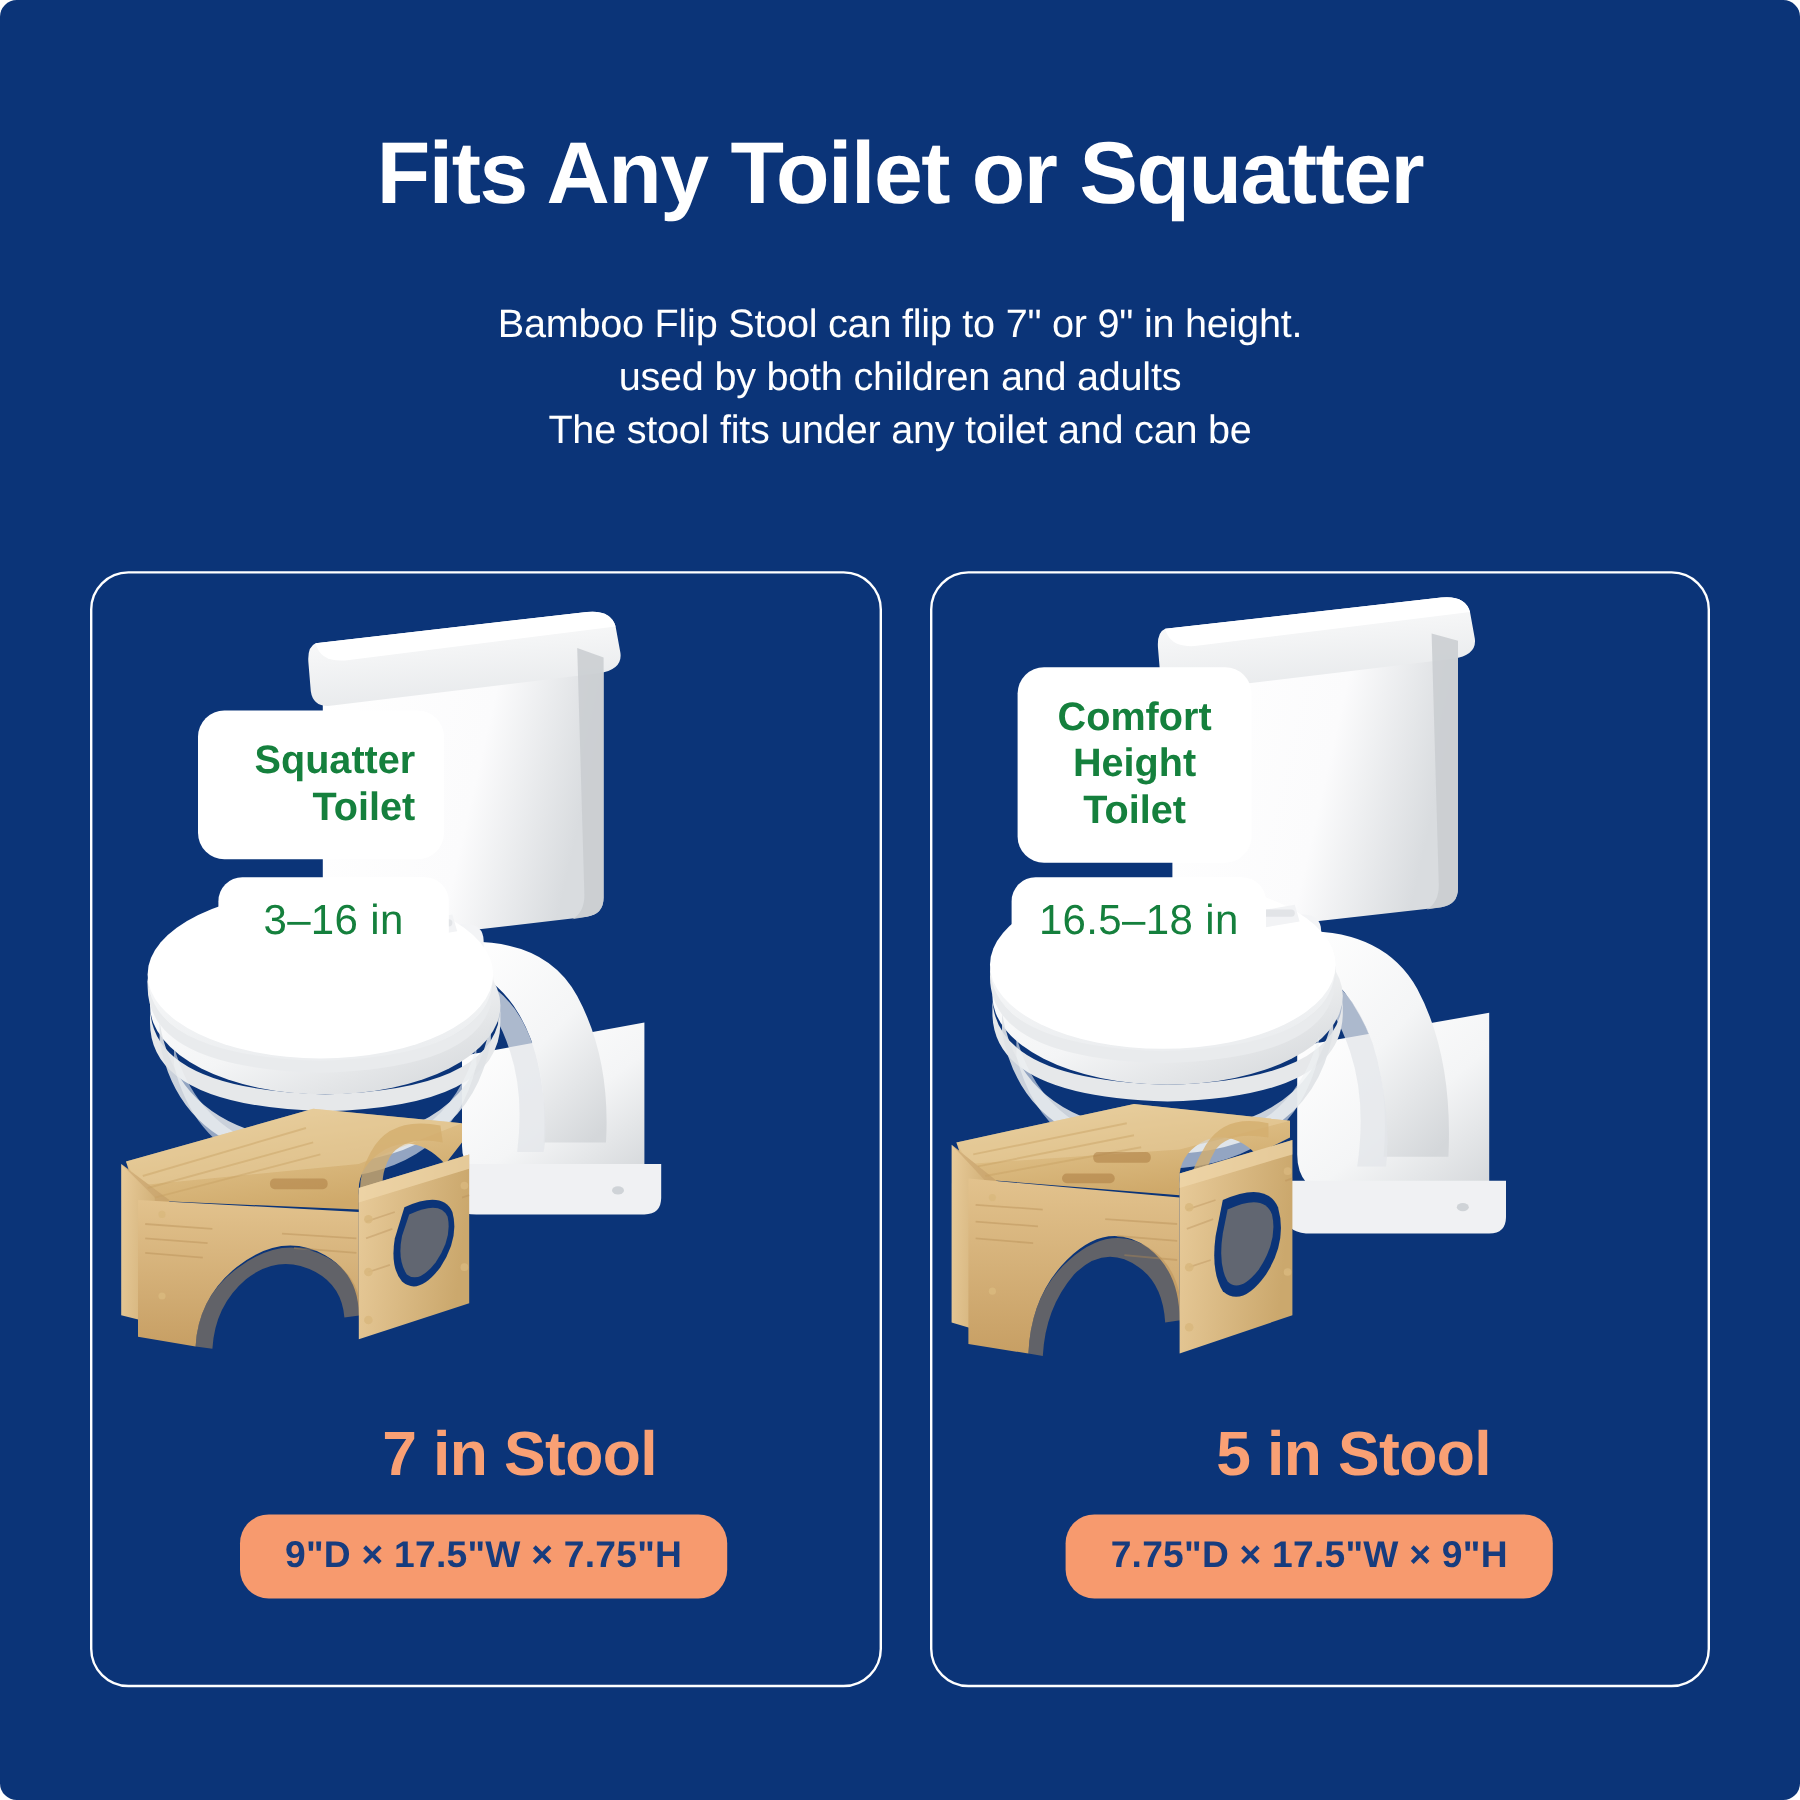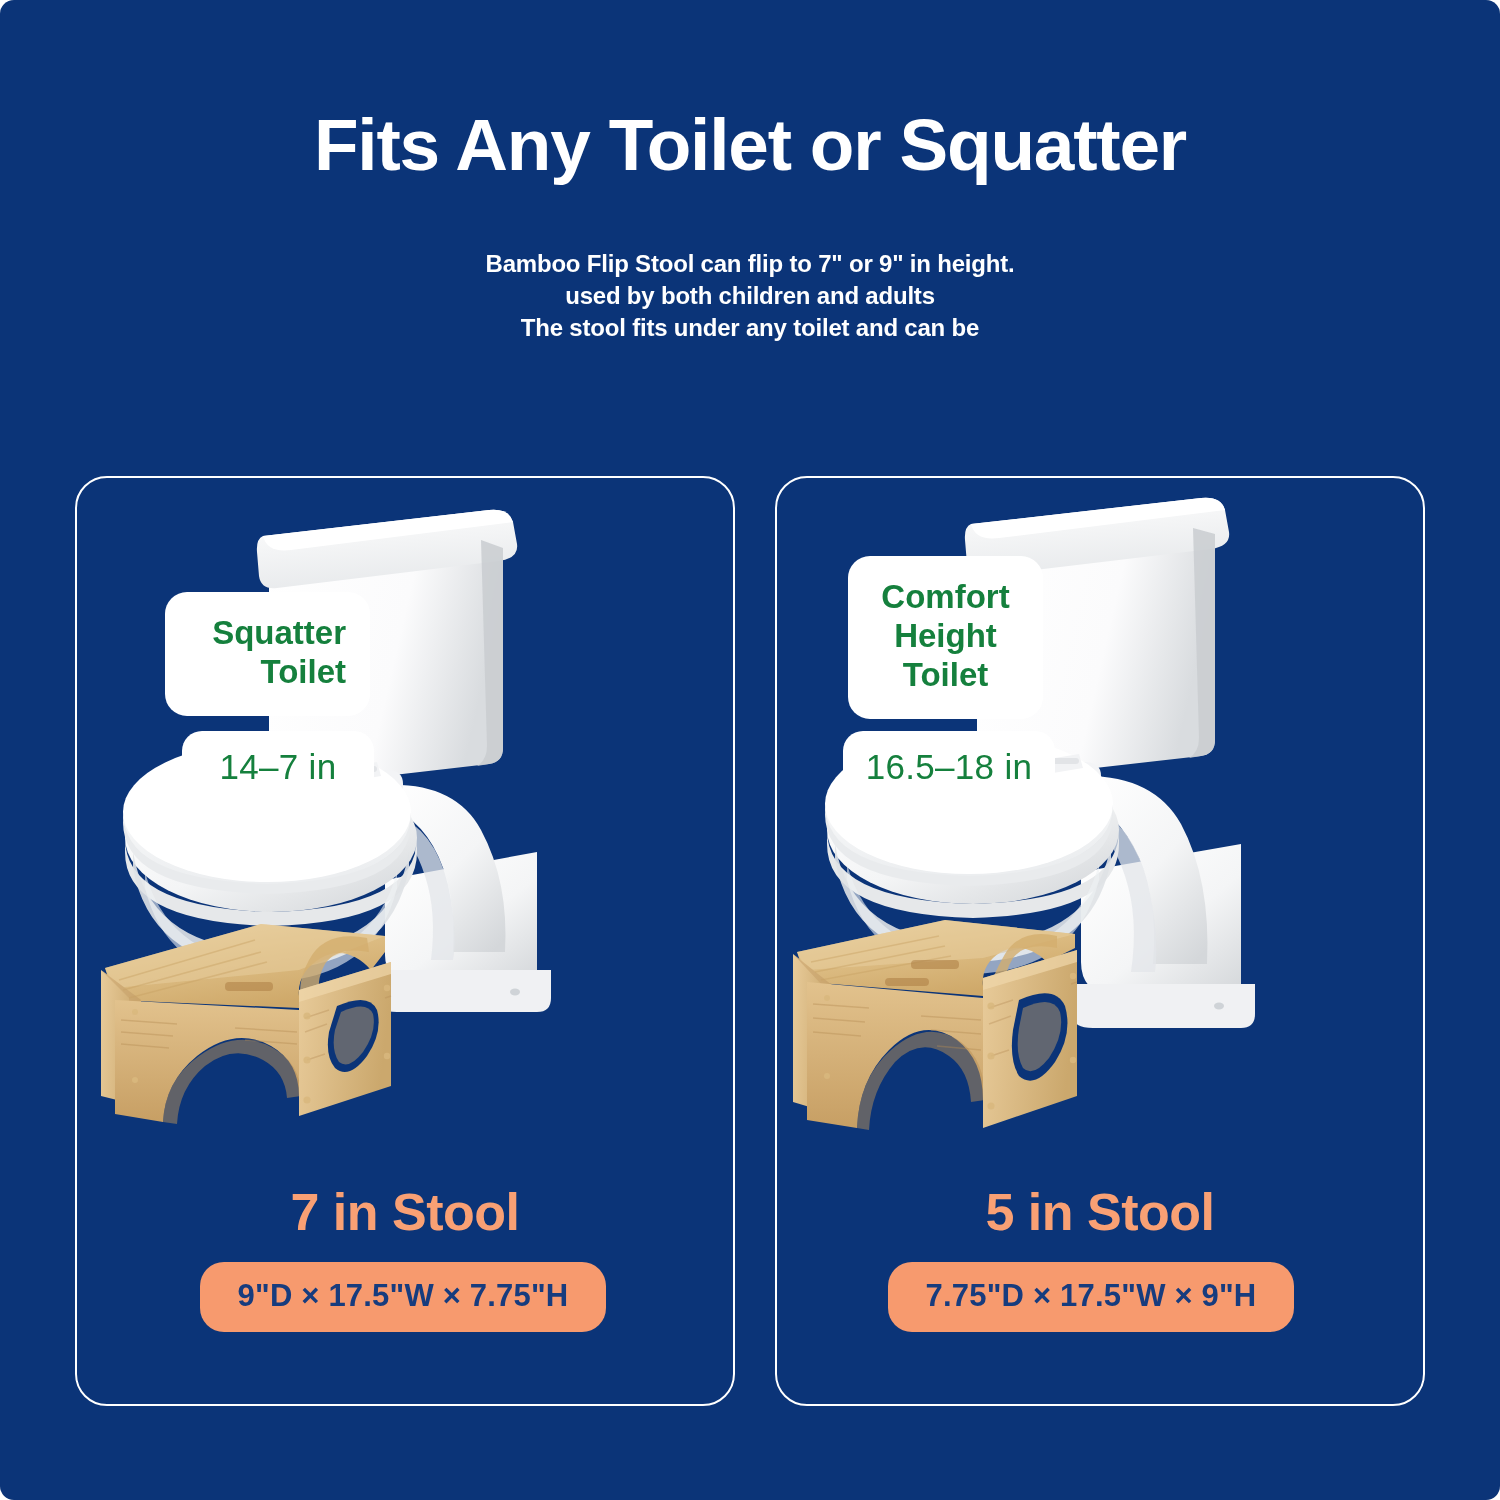"Bamboo Flip Stool can flip" .hero-sub { font-size: 24px -> 33px; font-weight: 700 -> 400 }
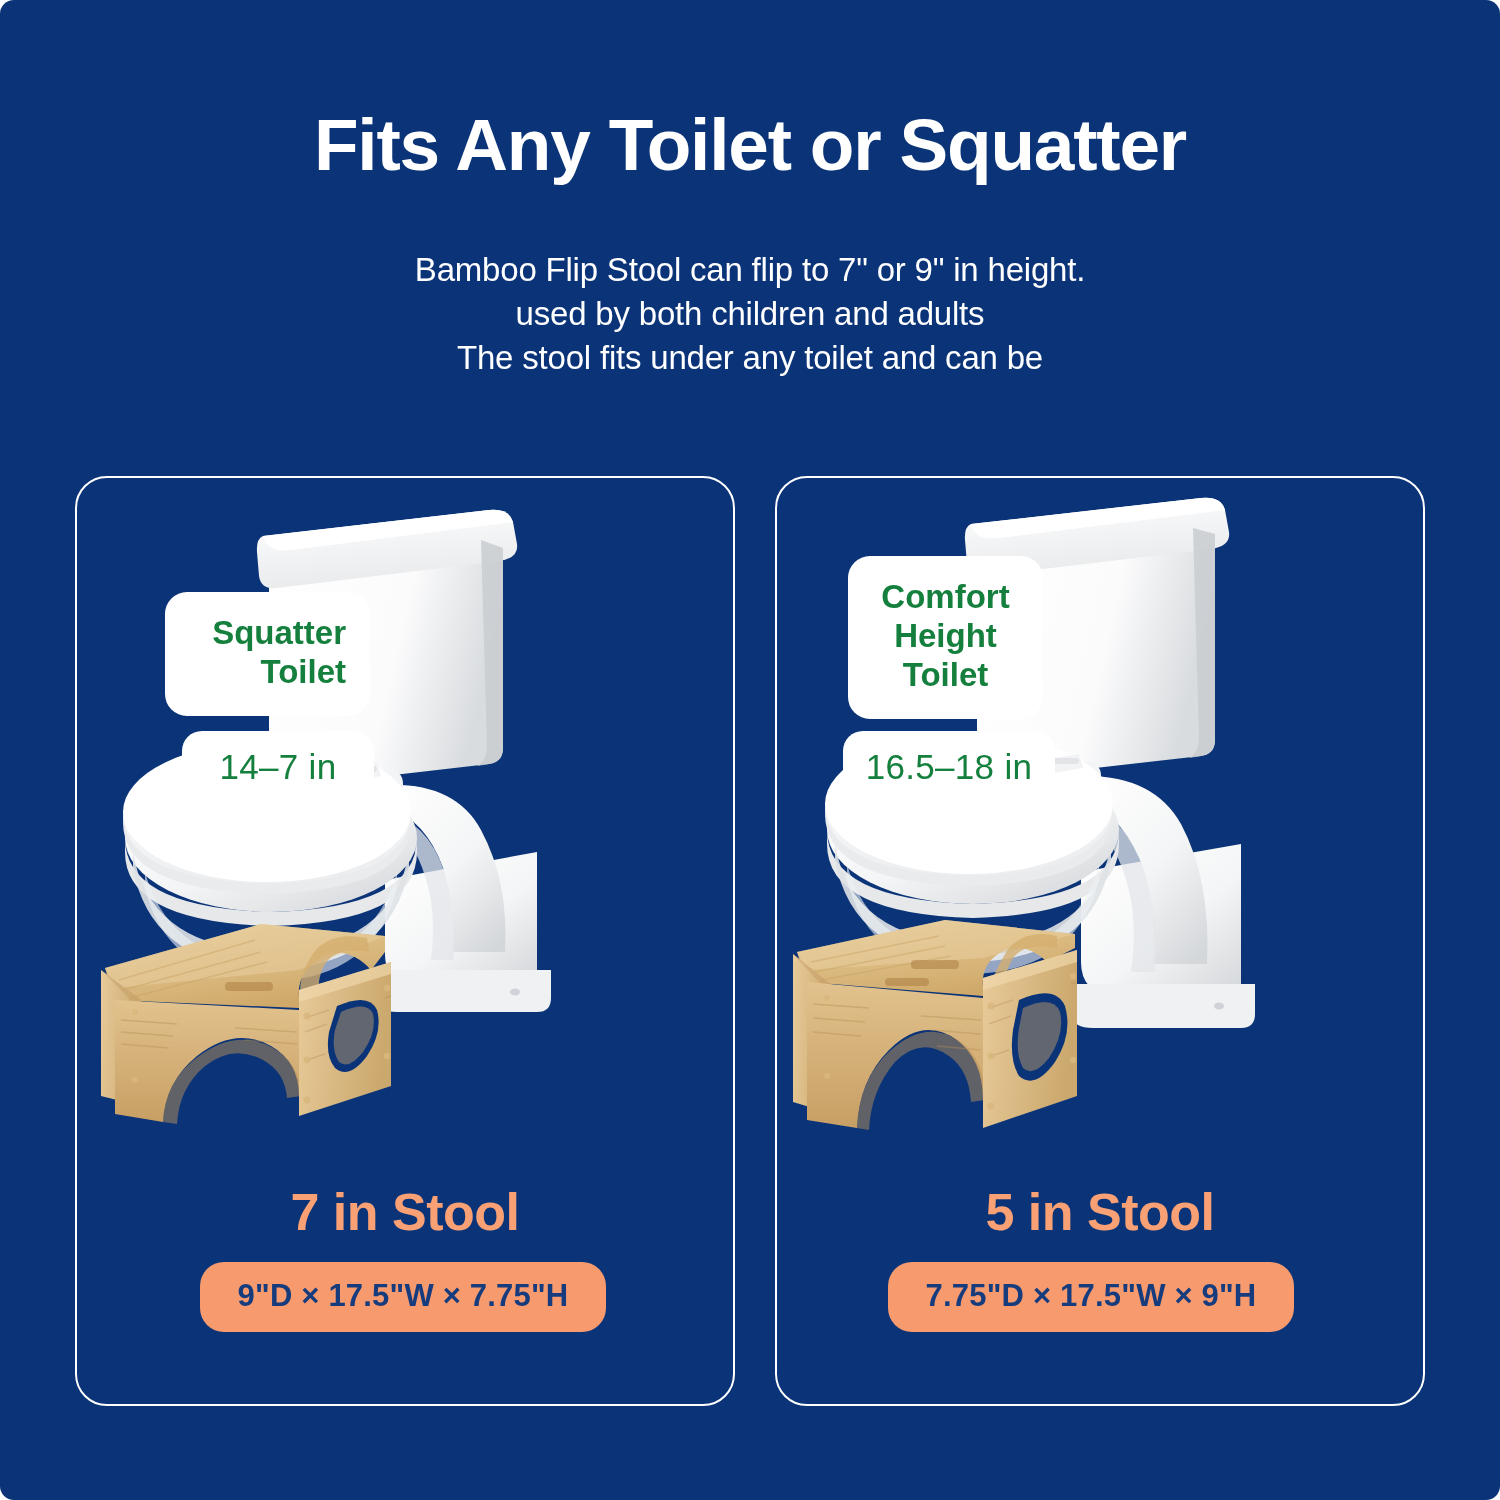"14–7 in" div.callout { text: 14–7 -> 3–16 }
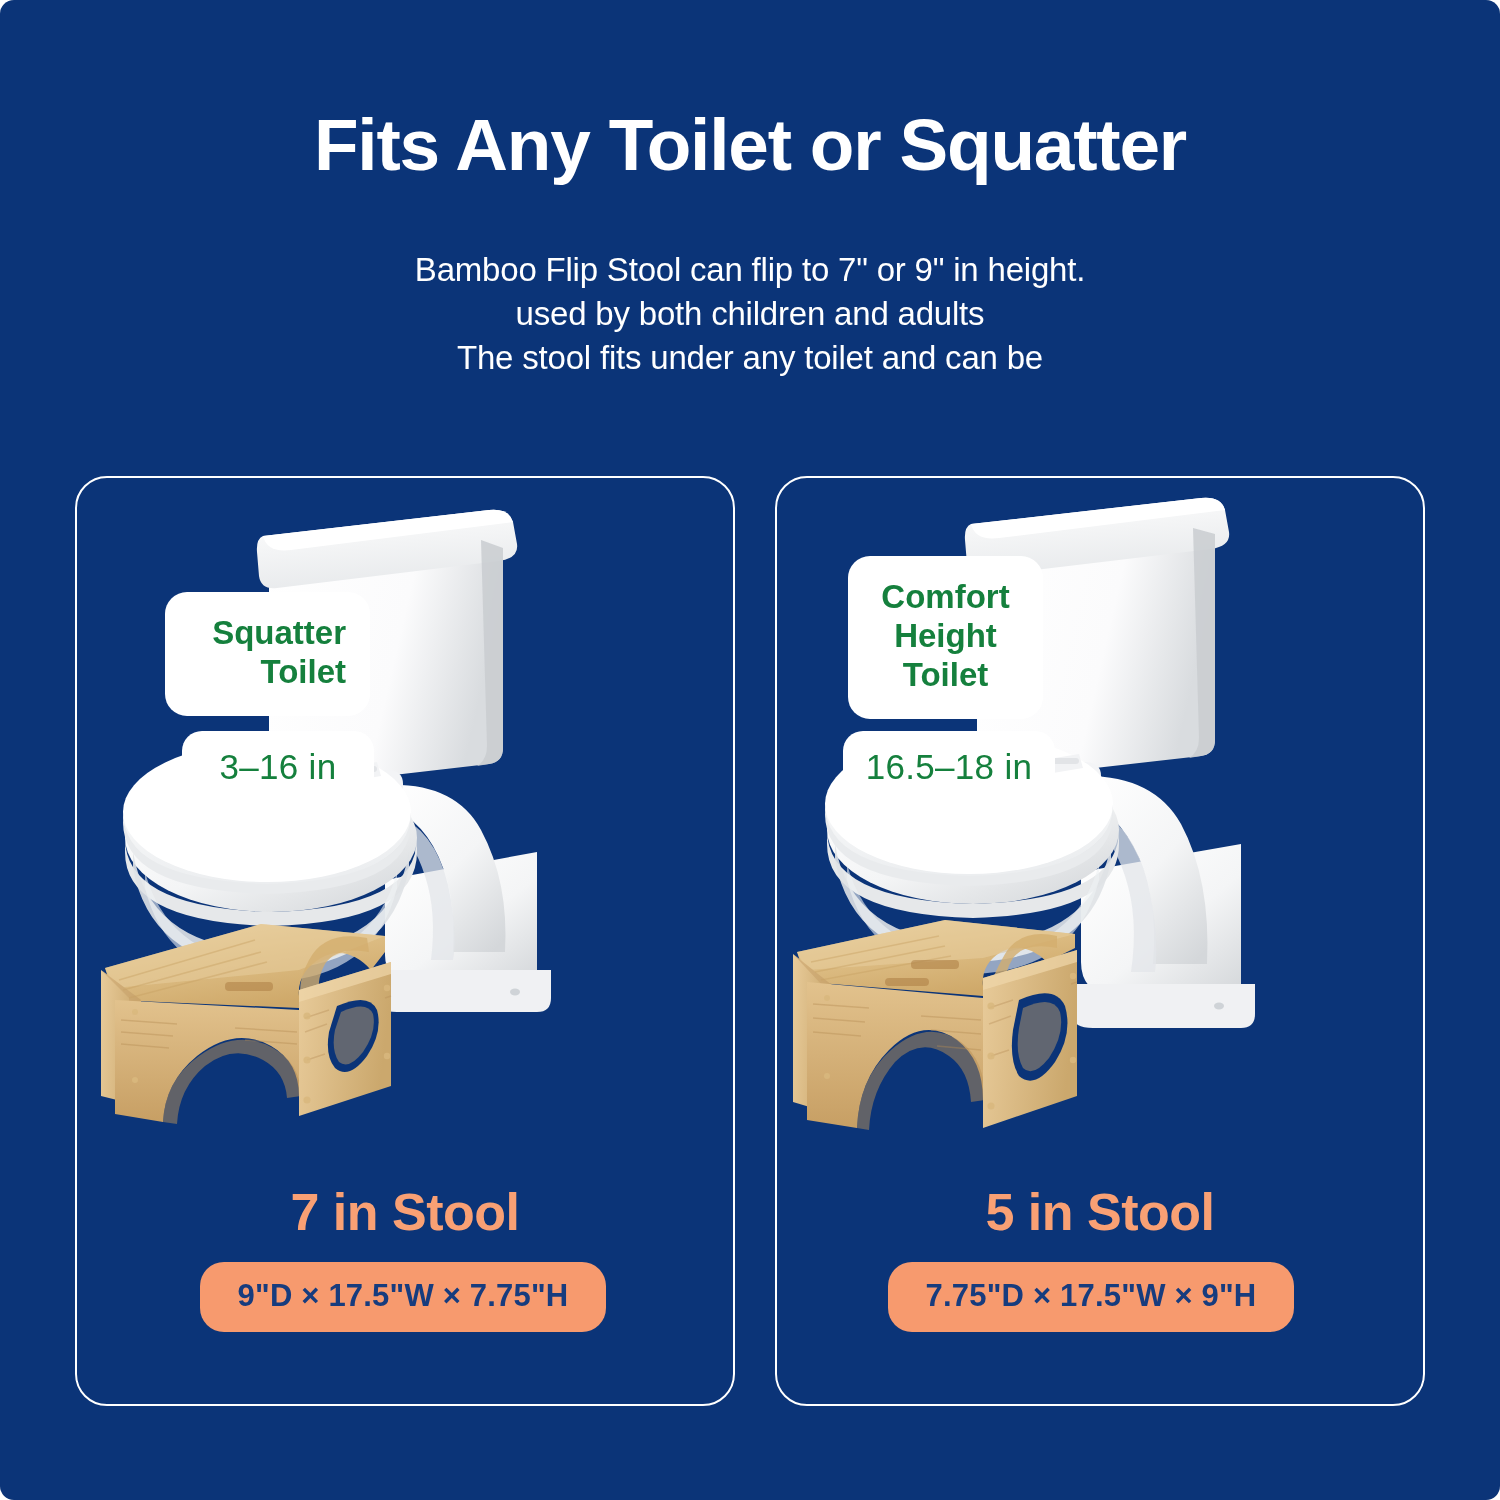"7 in Stool" .stool-title { padding-left: none -> 28px }
